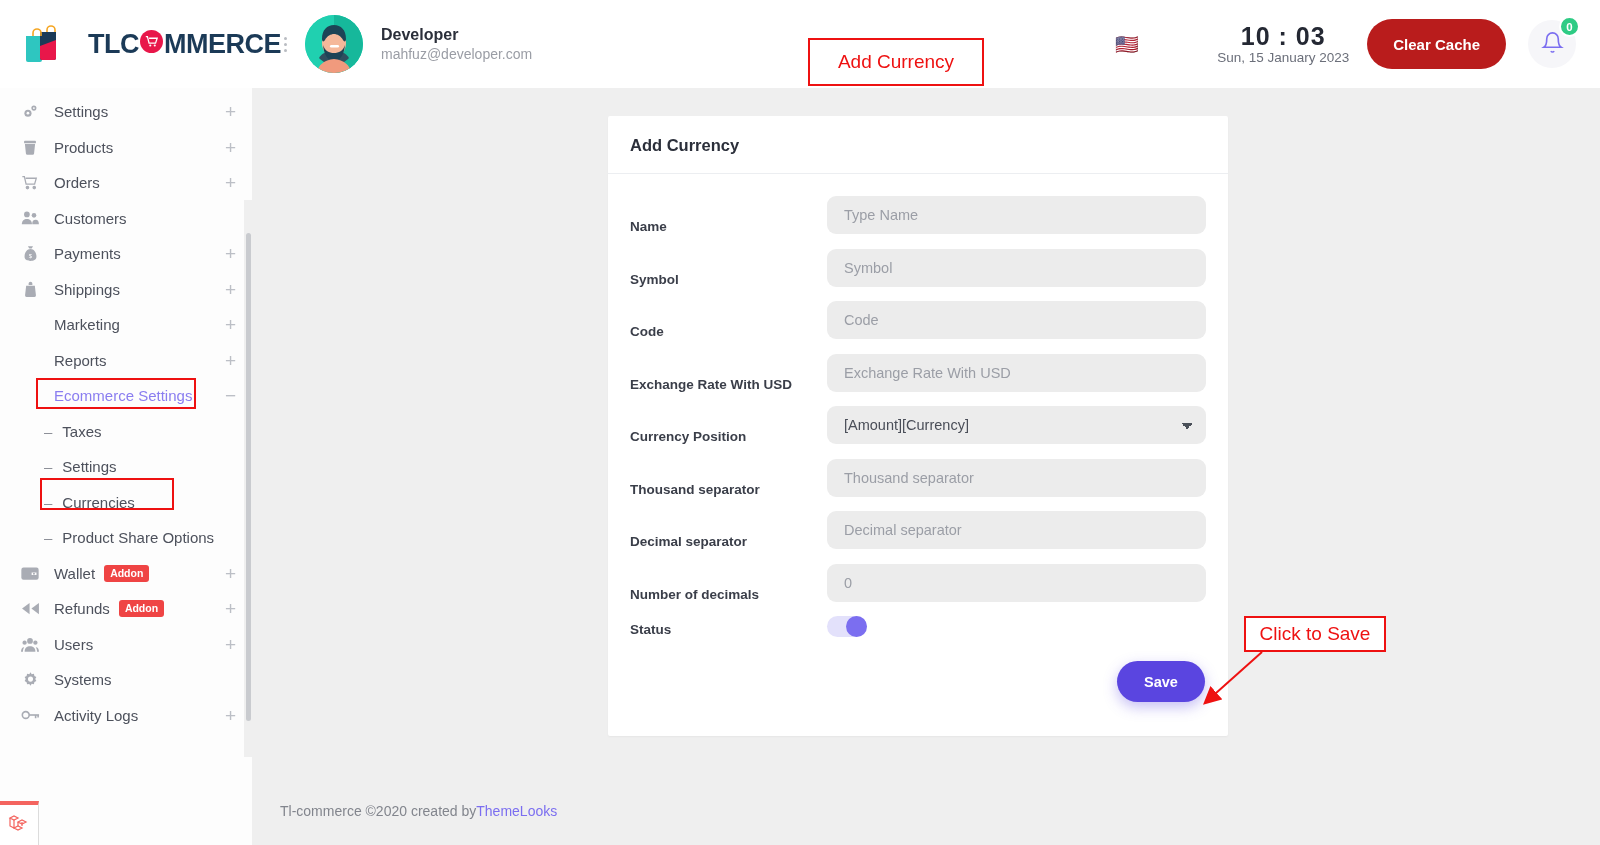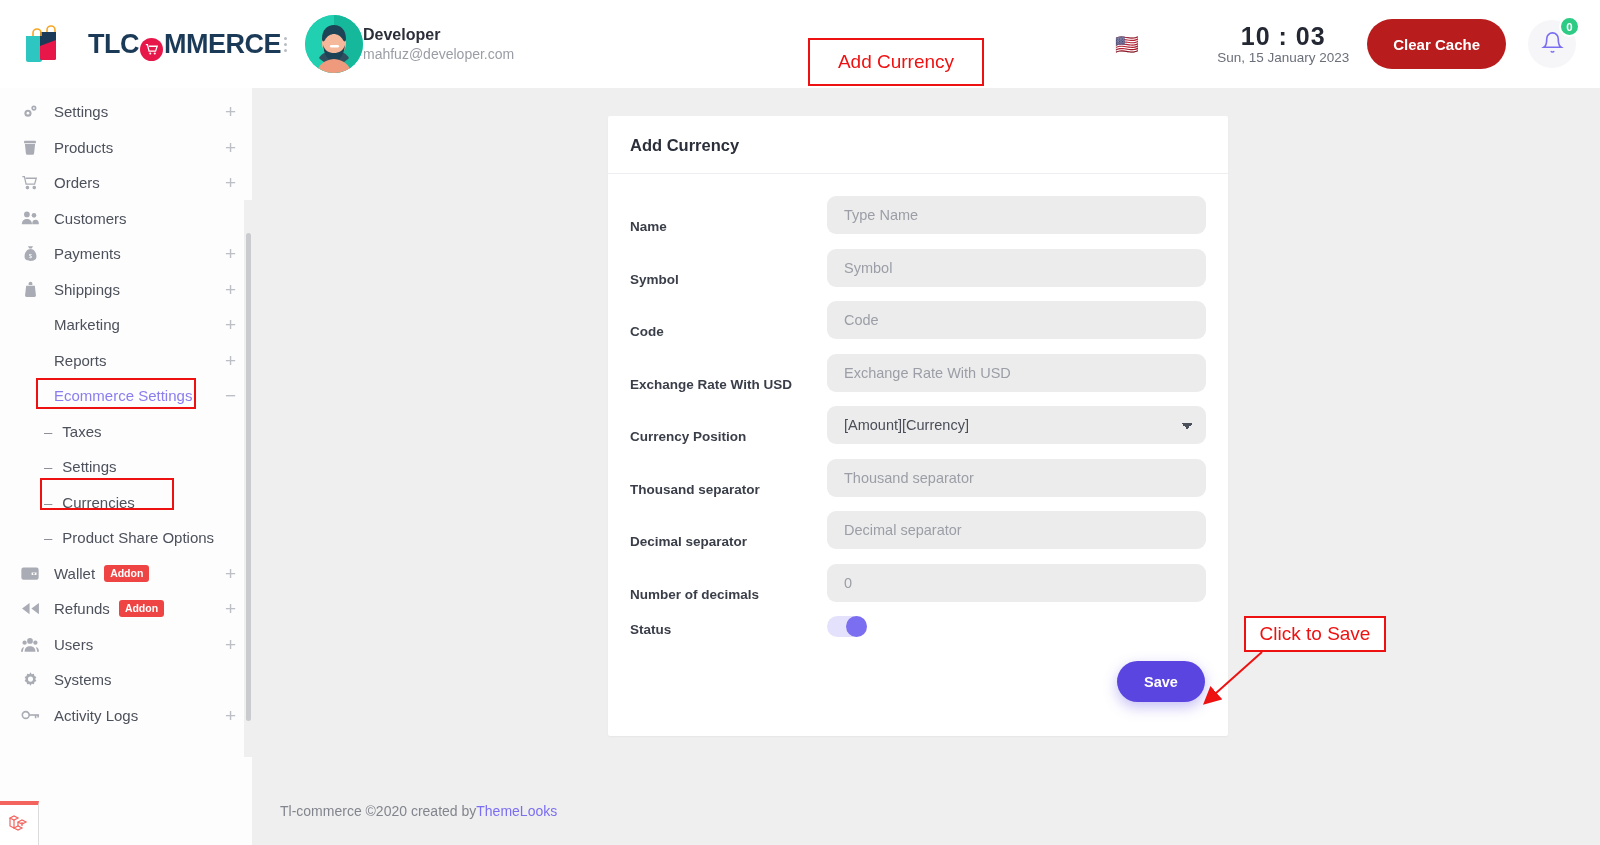"TLC" .logo-text { align-items: flex-end -> flex-start }
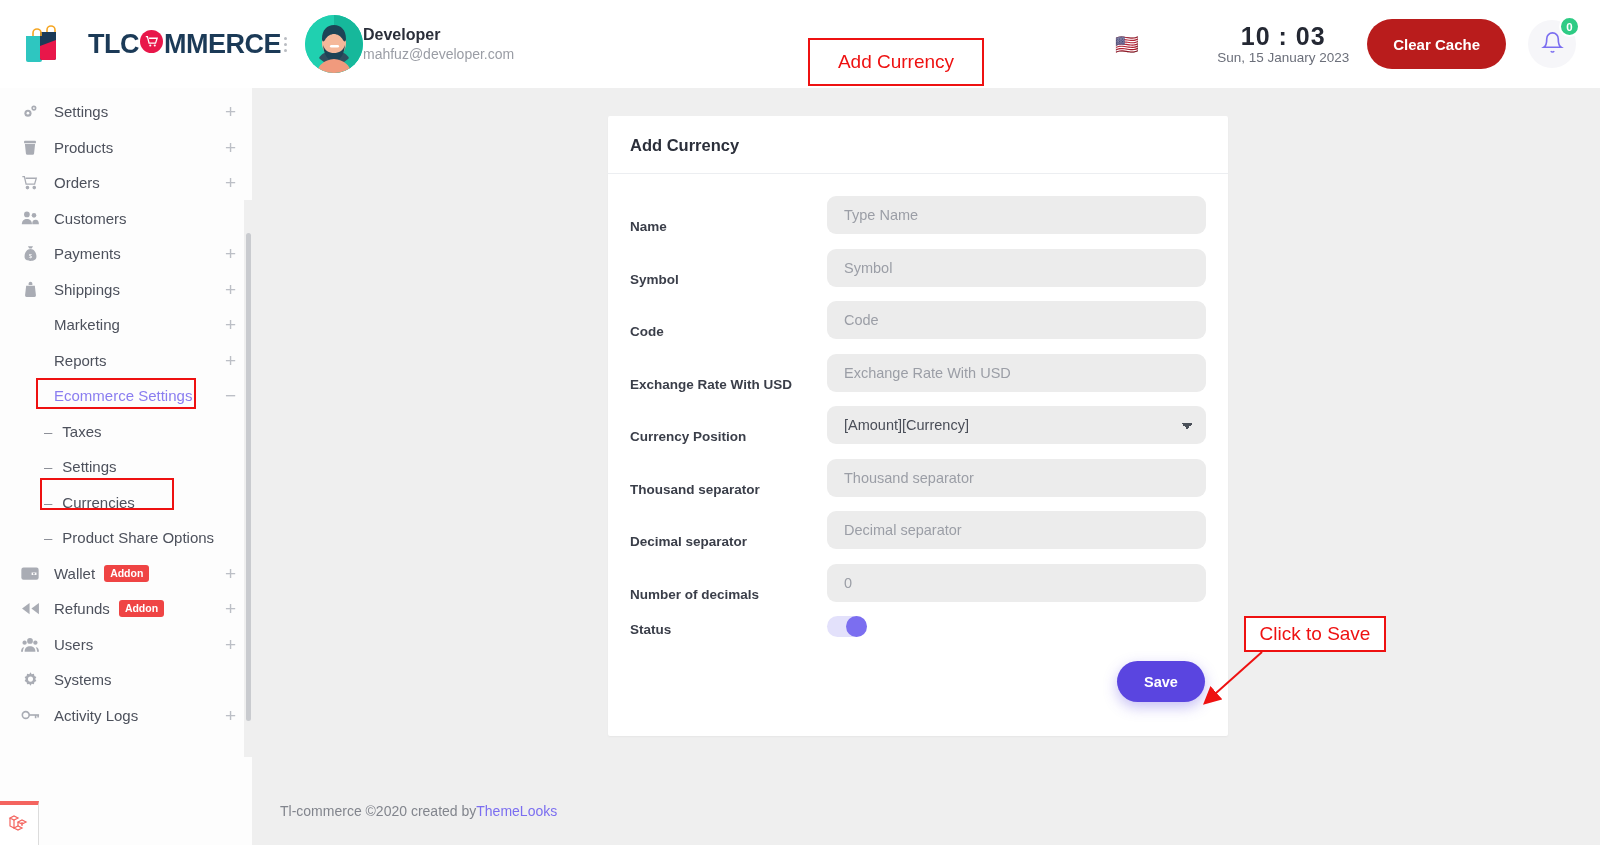"Developer" .user-block { margin-left: 0 -> 18px }
